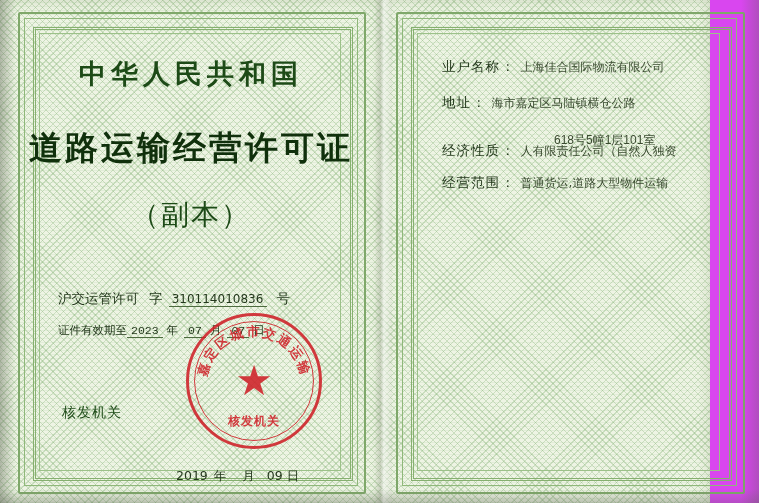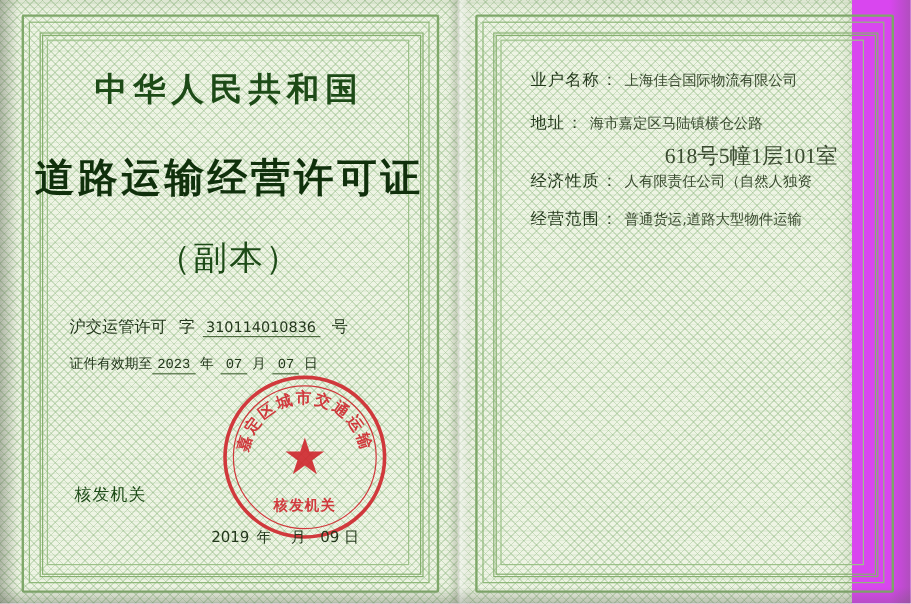"618号5幢1层101室" .f-addr2 { font-family: Liberation Serif, serif -> Liberation Sans, sans-serif; font-size: 18px -> 12px; top: 118px -> 132px }
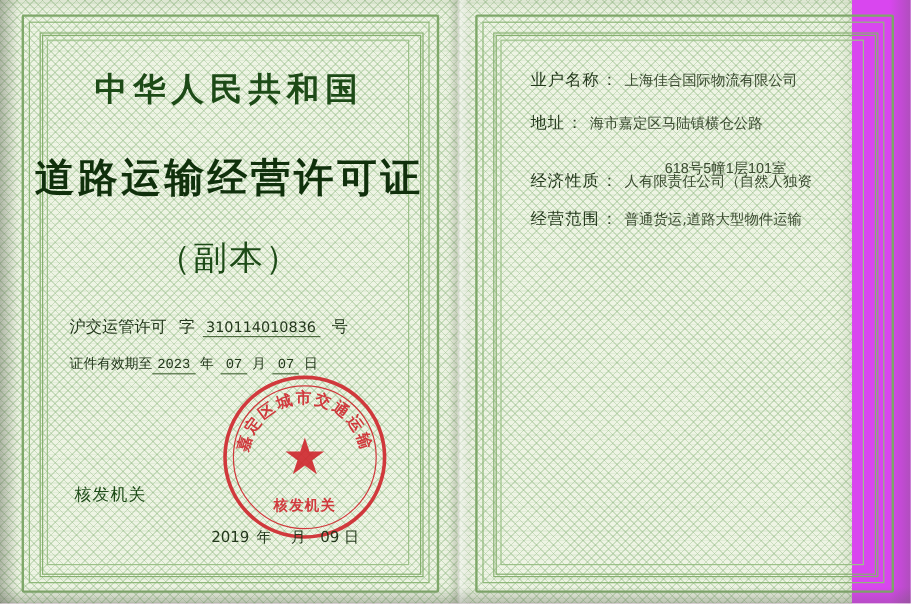"310114010836" .val { margin-top: none -> 28px }
